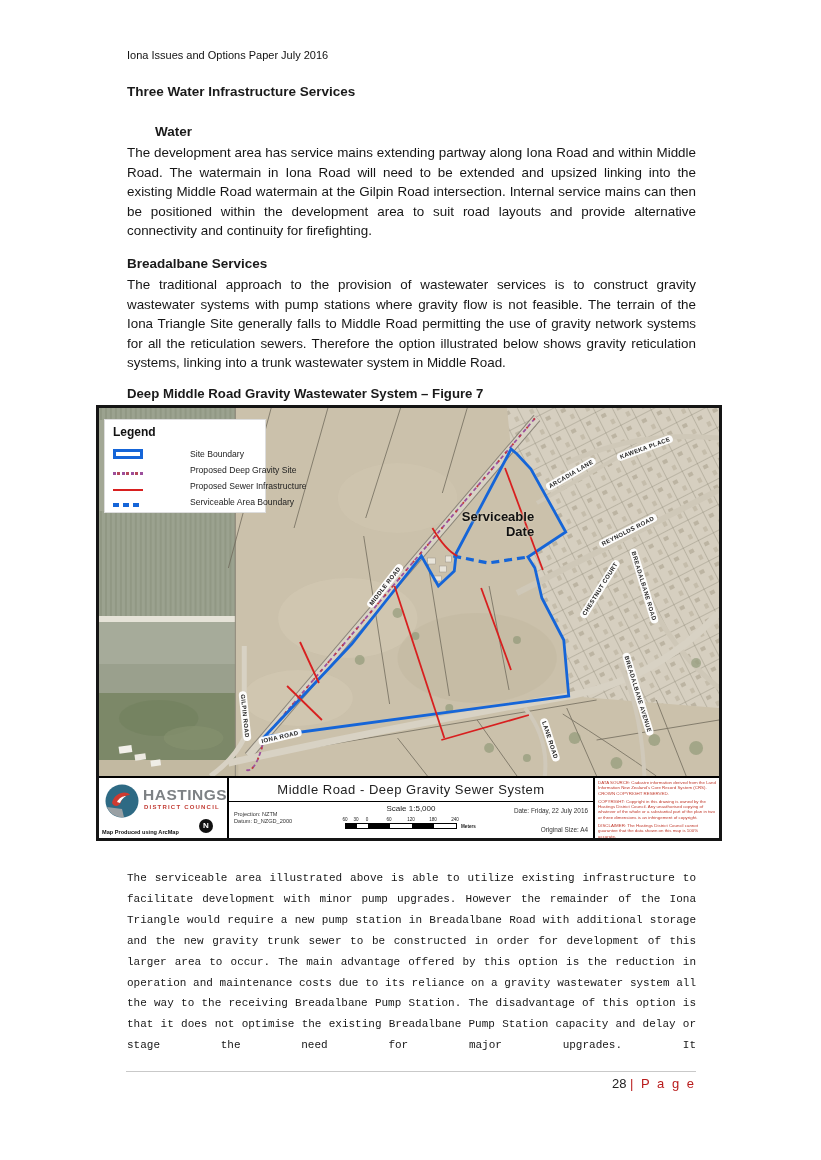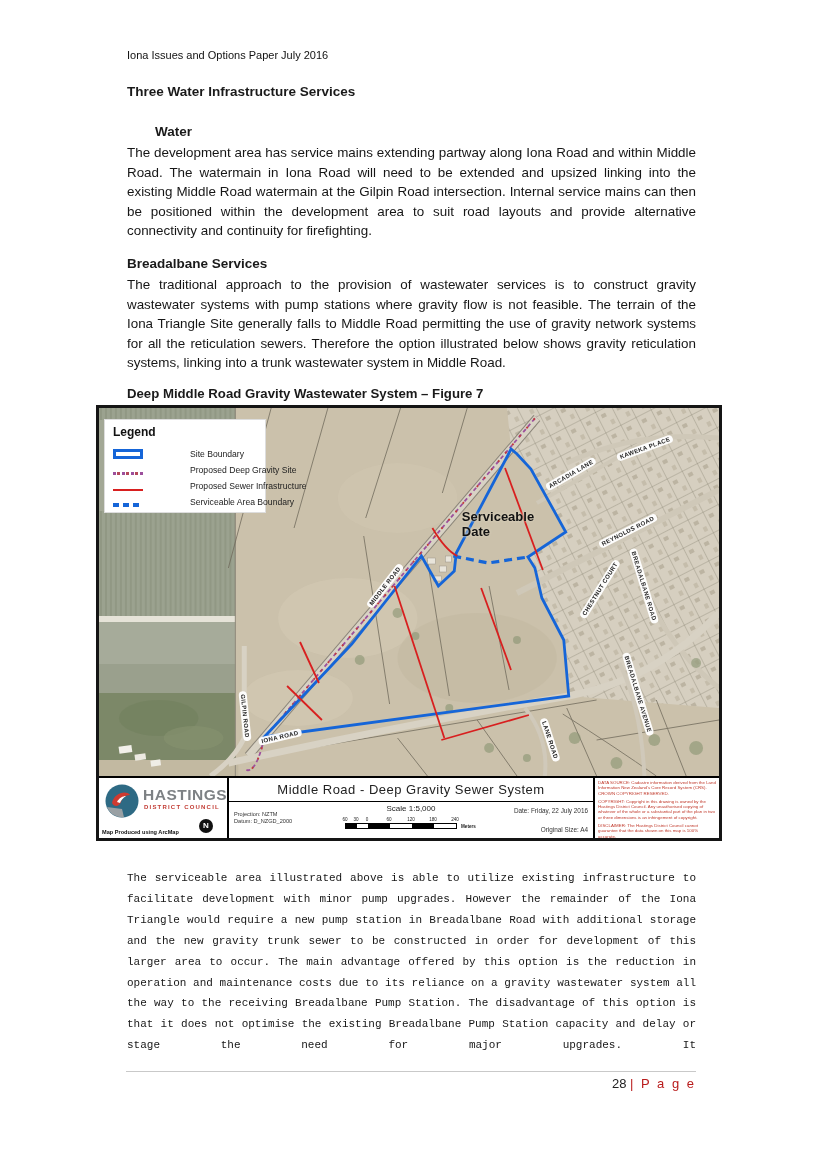"Serviceable" .sa-label { text-align: left -> right }
